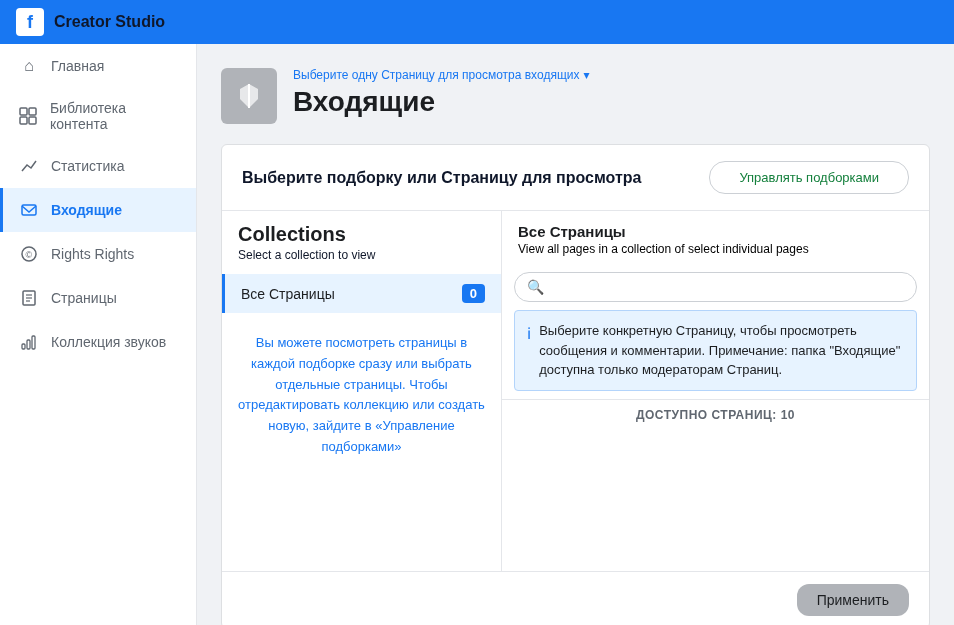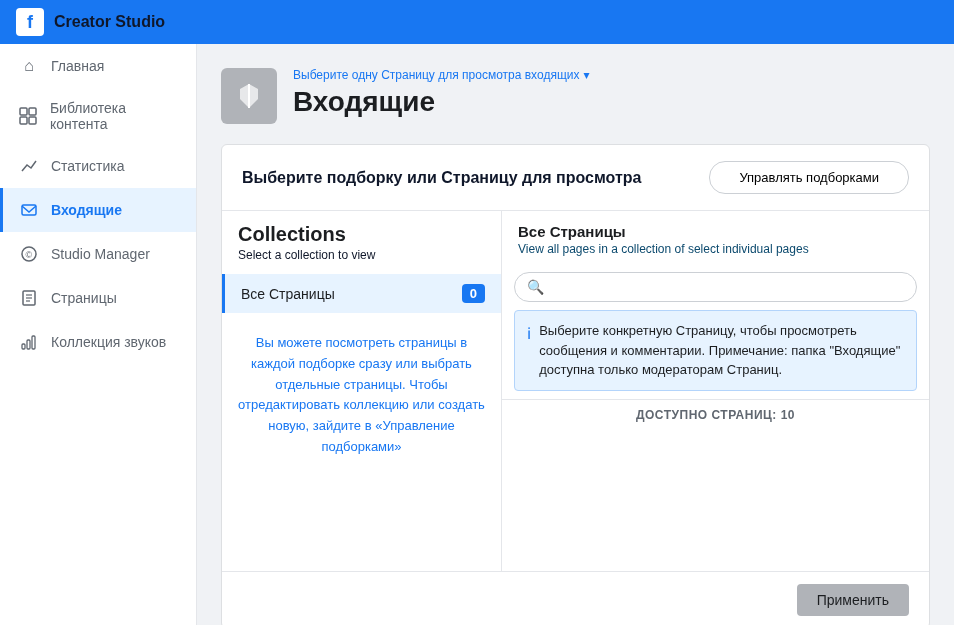"Управлять подборками" .manage-btn { color: #000000 -> #15803d }
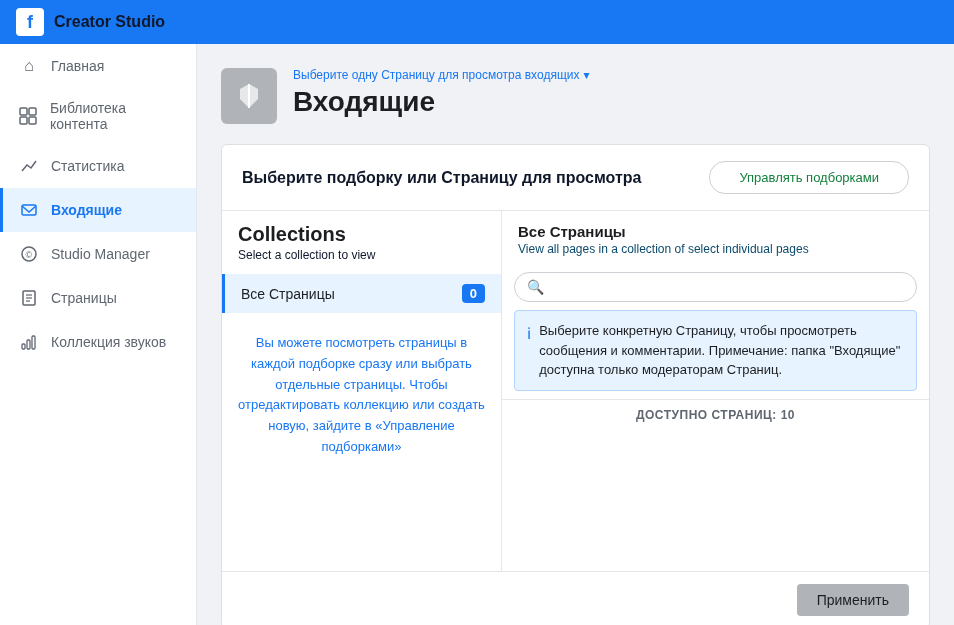"Studio Manager" span { text: Studio Manager -> Rights Rights }
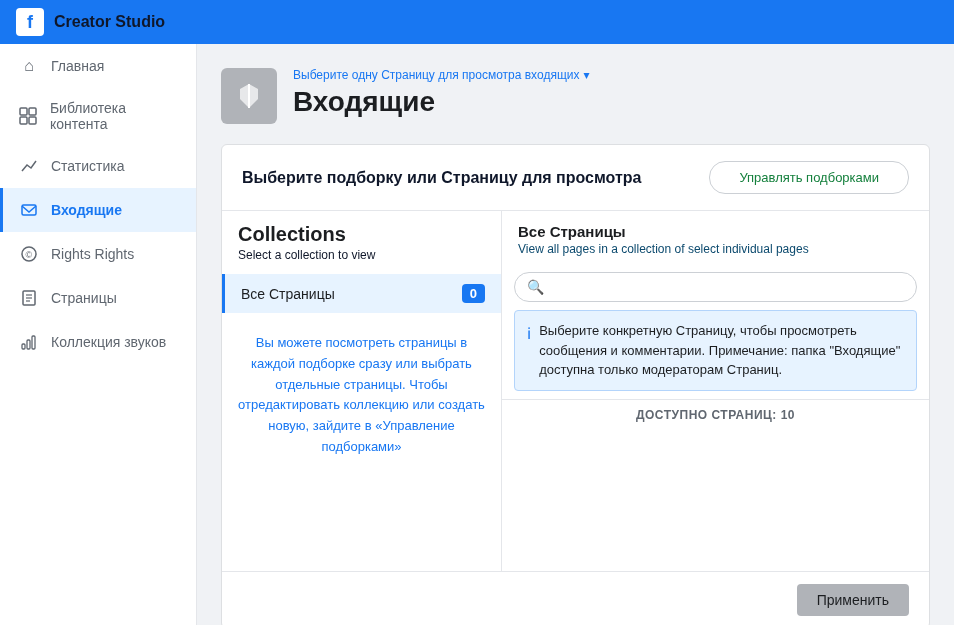"View all pages in a" .col-right-subtitle { color: #0c4a6e -> #000000 }
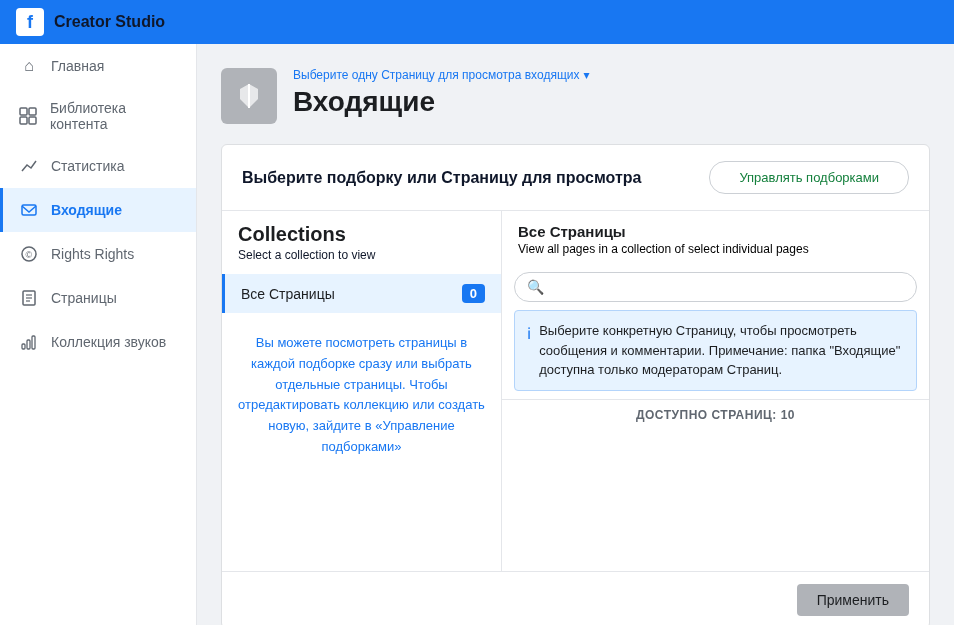"Применить" .apply-btn { border-radius: 4px -> 12px }
